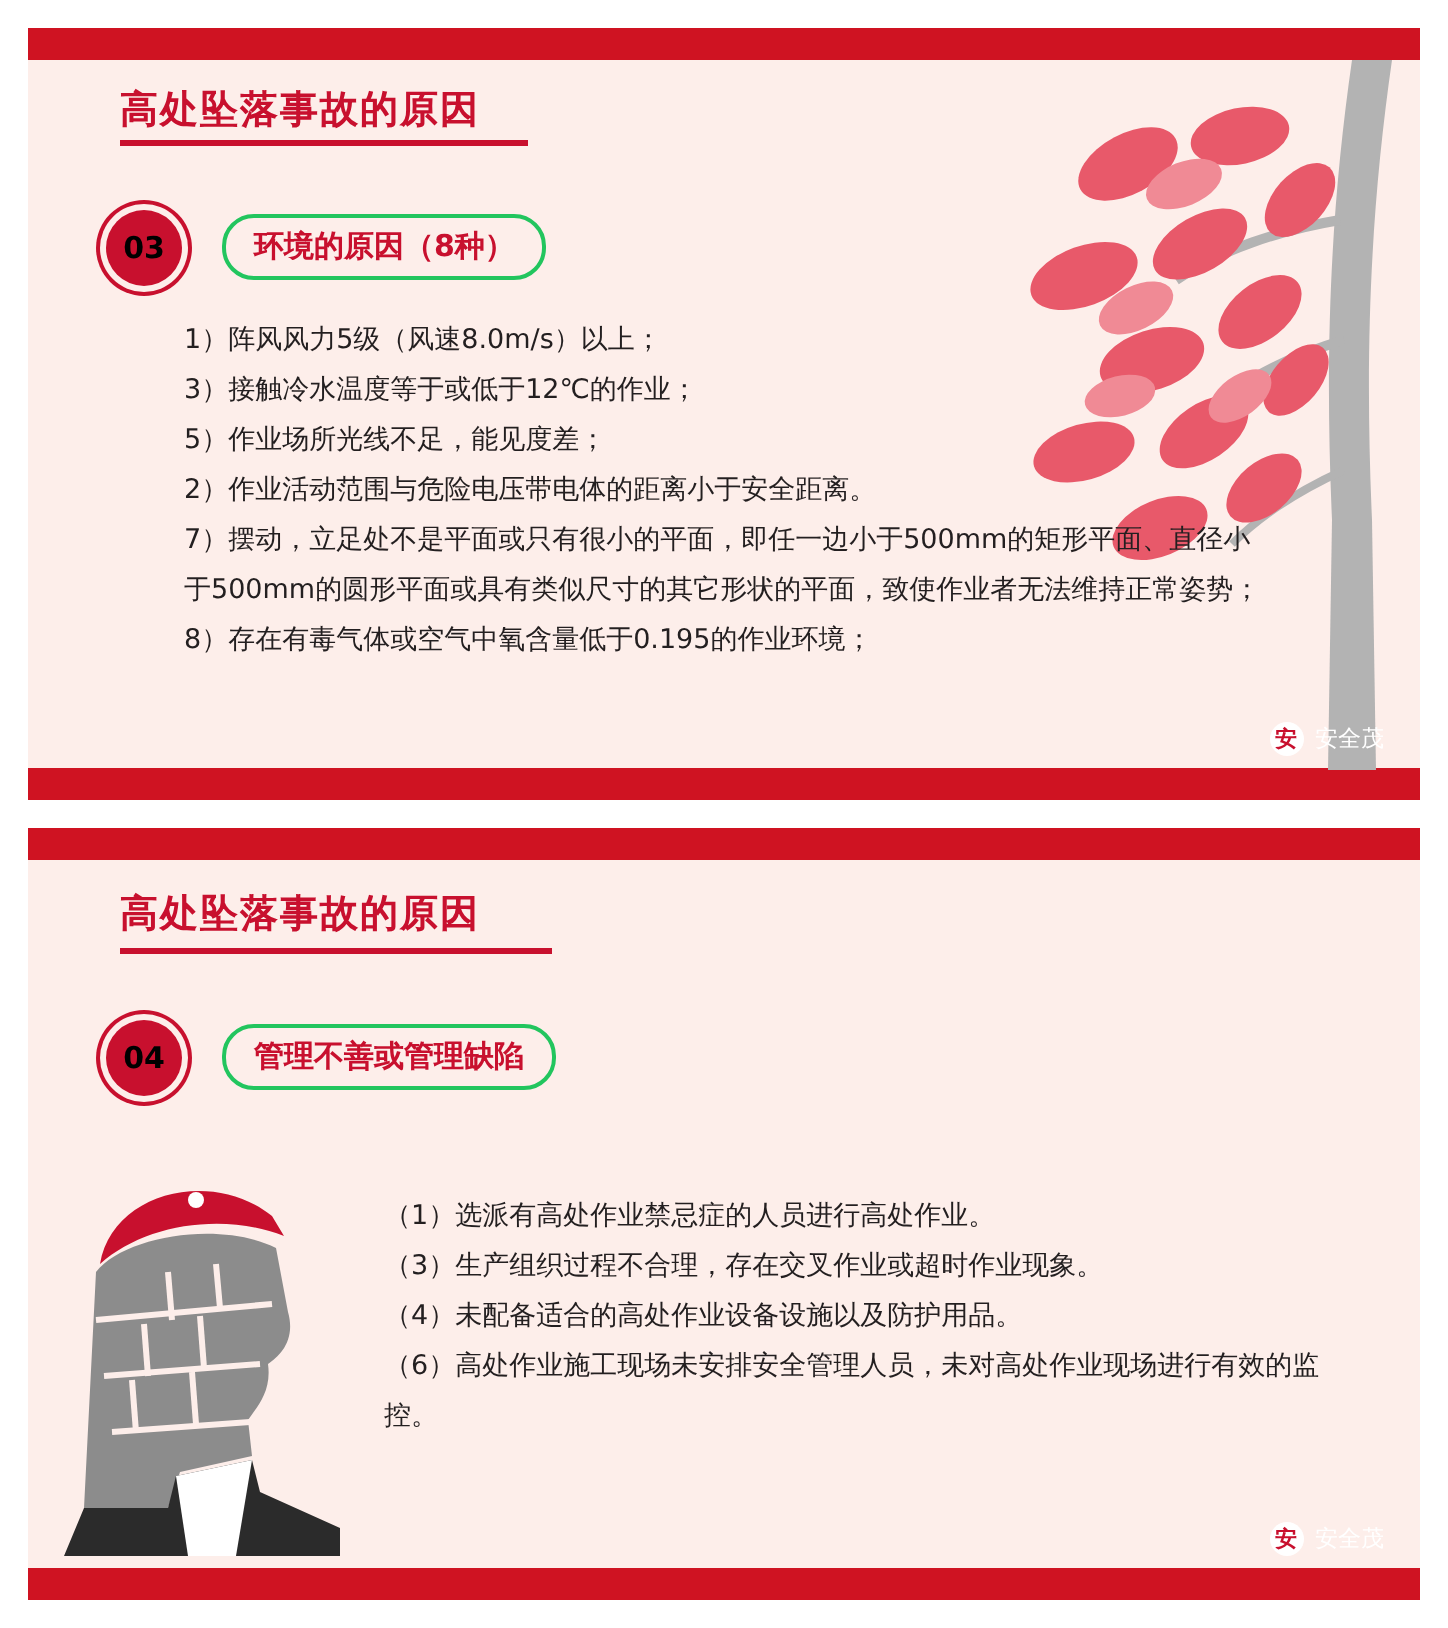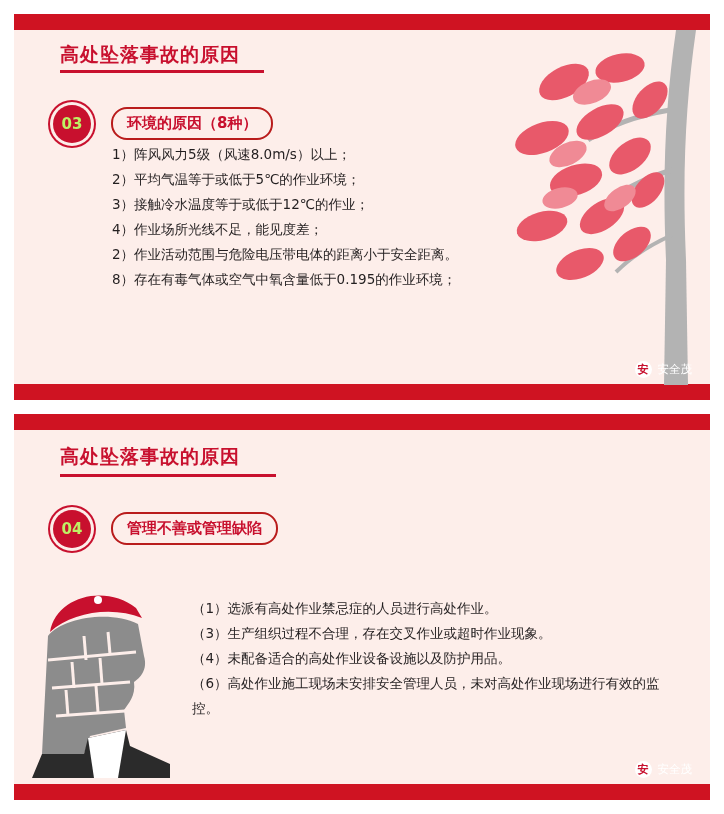"03" .badge { color: #bef264 -> #000000 }
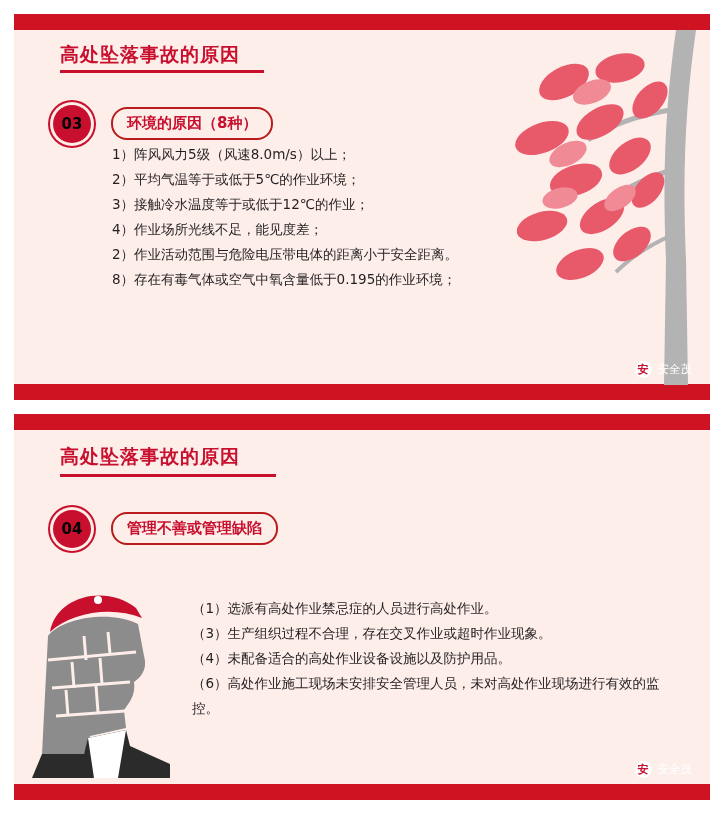"环境的原因（8种）" .section-pill { border: 2px solid #b91c1c -> 2px solid #22c55e }
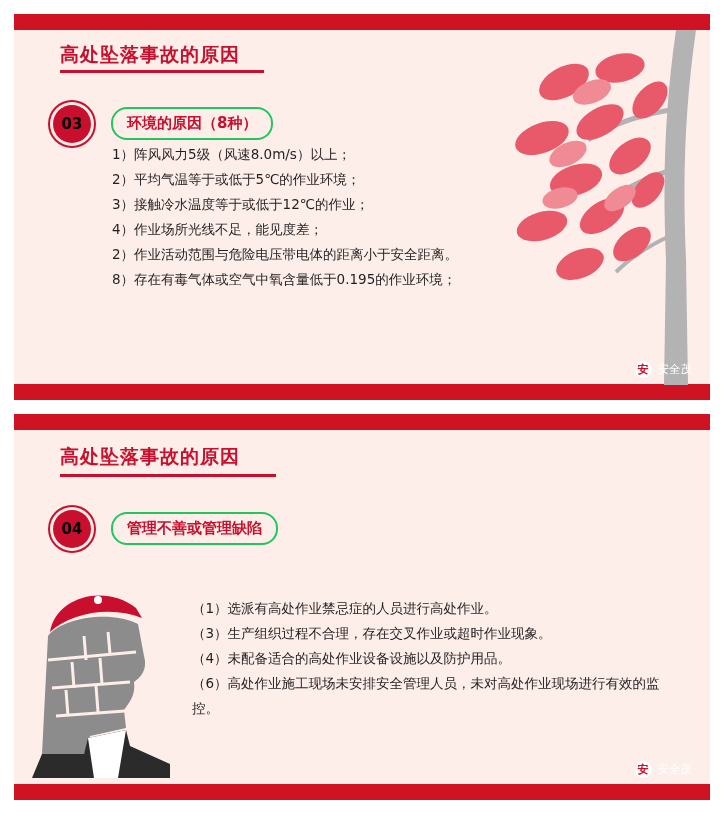"1）阵风风力5级（风速8.0m/s）以上；" div.body-list { margin-left: 20px -> none; top: 128px -> 144px }
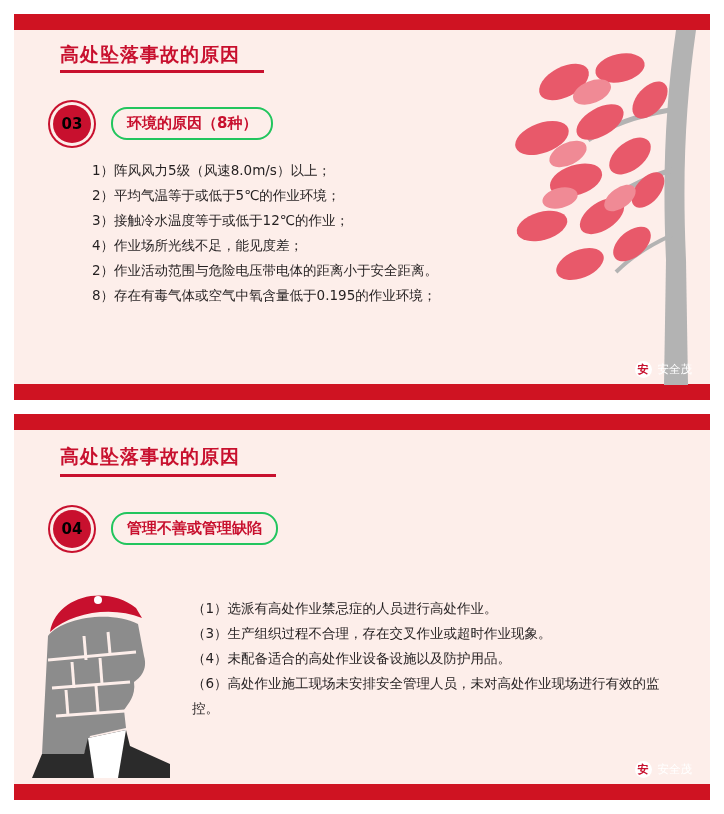"2）平均气温等于或低于5℃的作业环境；" p { html: <p>2）平均气温等于或低于5℃的作业环境；</p> -> none }
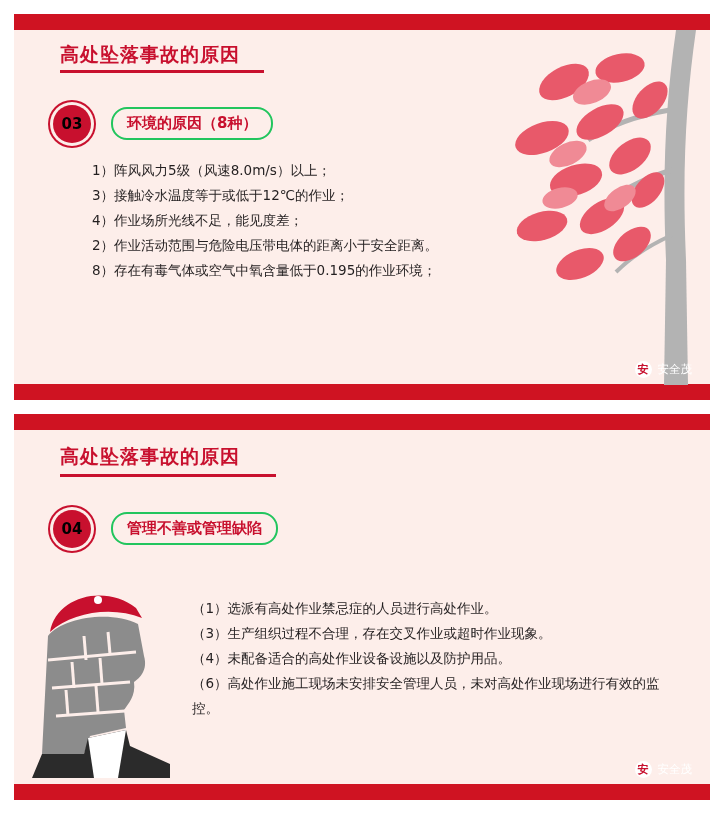"4）作业场所光线不足，能见度差；" p { text: 4 -> 5 }
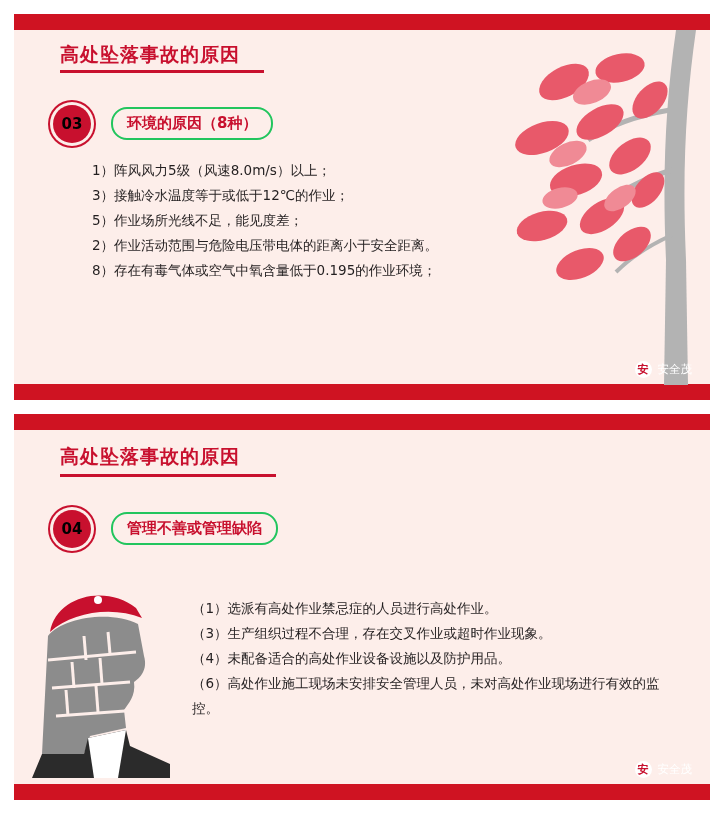"7）摆动，立足处不是平面或只有很小的平面，即任一边小于500mm的矩形平面、直径" p { html: none -> <p>7）摆动，立足处不是平面或只有很小的平面，即任一边小于500mm的矩形平面、直径小于500mm的圆形平面或具有类似尺寸的其它形状的平面，致使作业者无法维持正常姿势；</p> }
